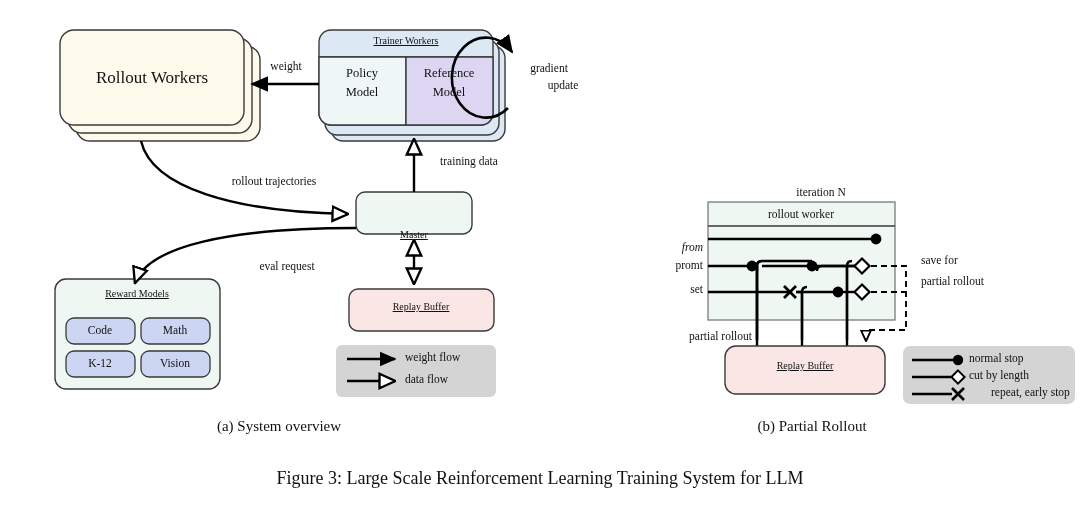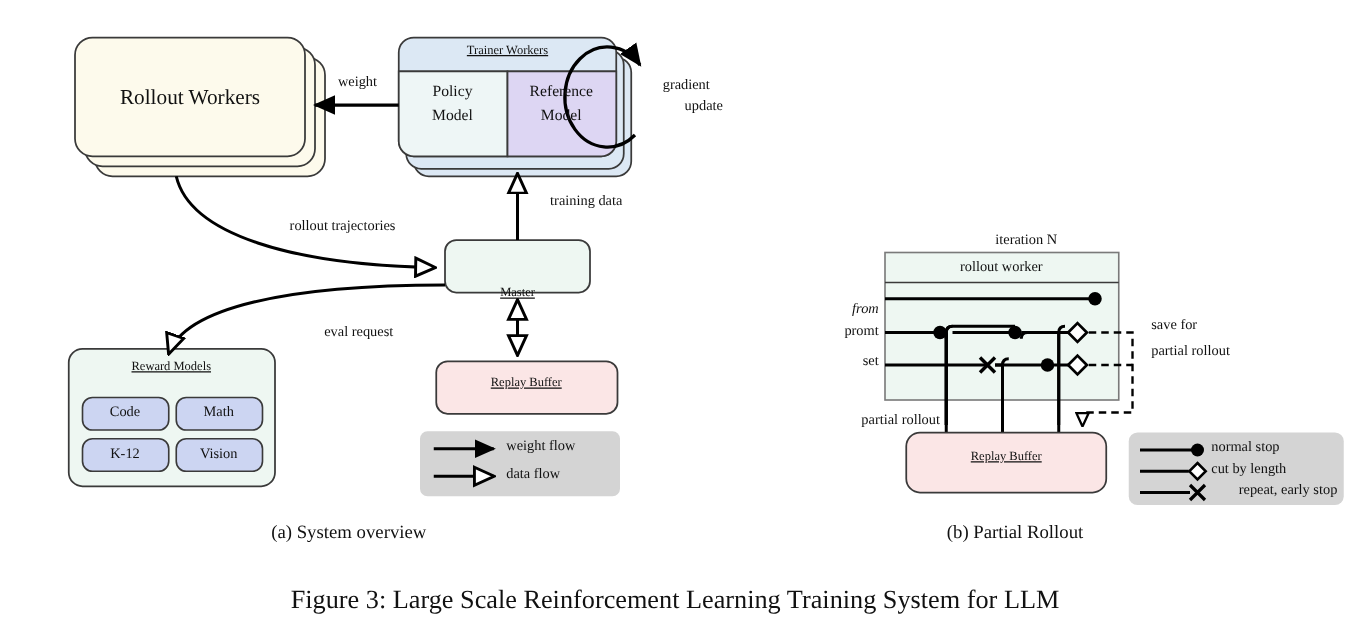"Figure 3: Large Scale Reinforcement" .figcap { font-size: 21px -> 18px }
